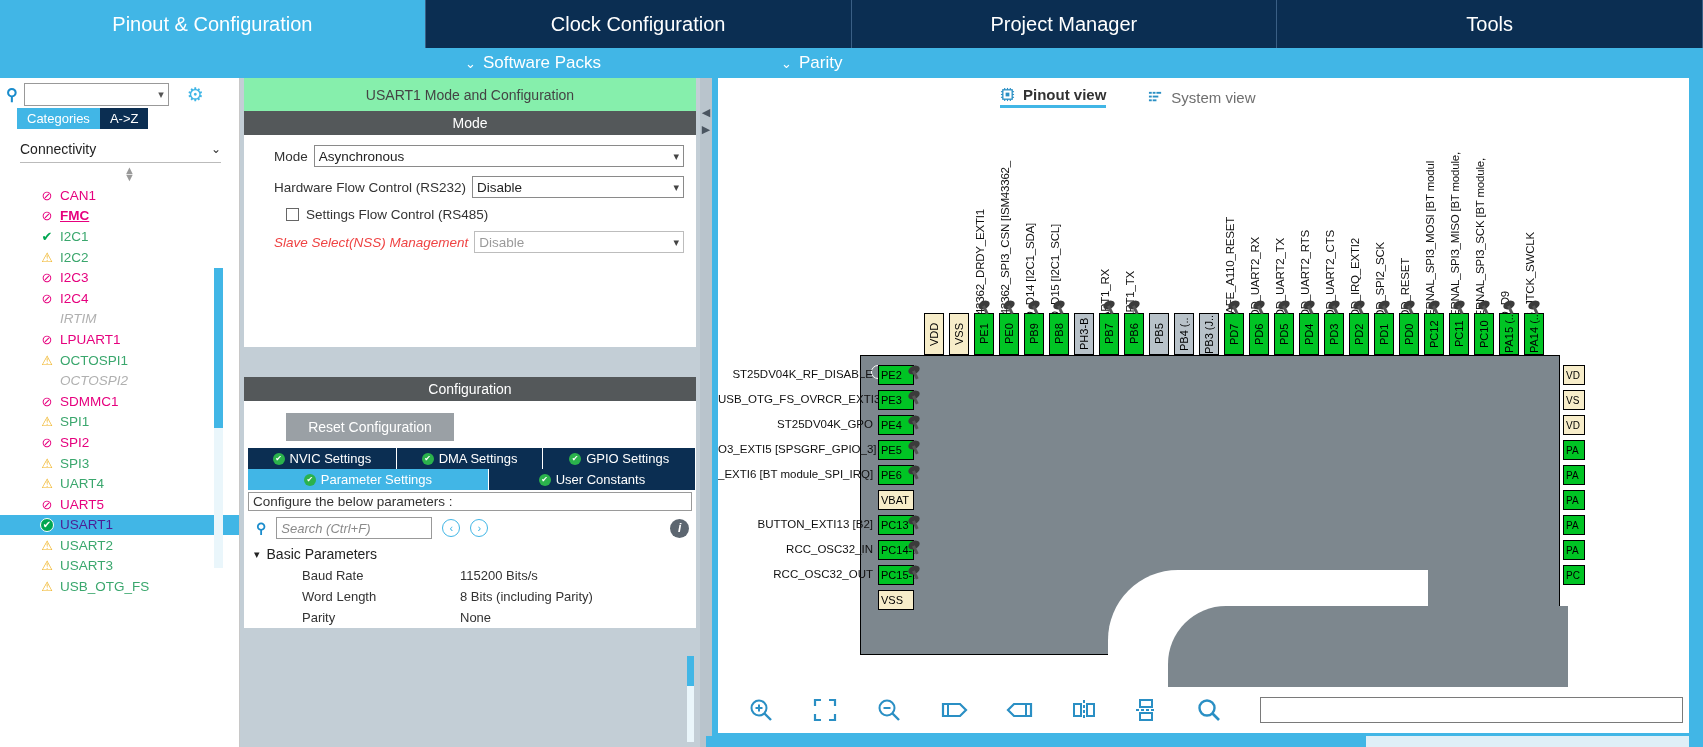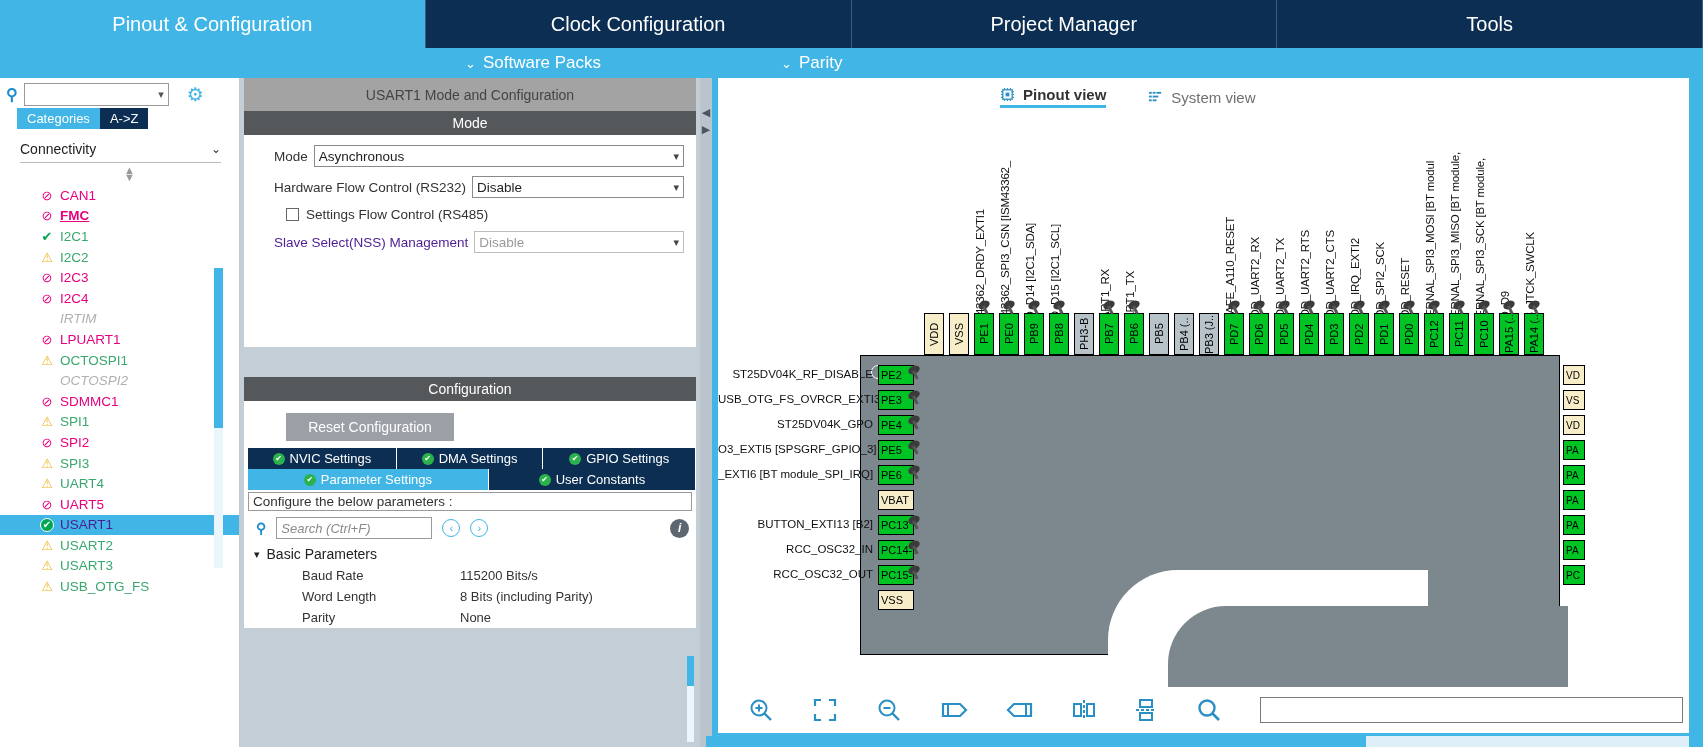"USART1 Mode and Configuration" .panel-title { background: #a3a3a3 -> #86efac }
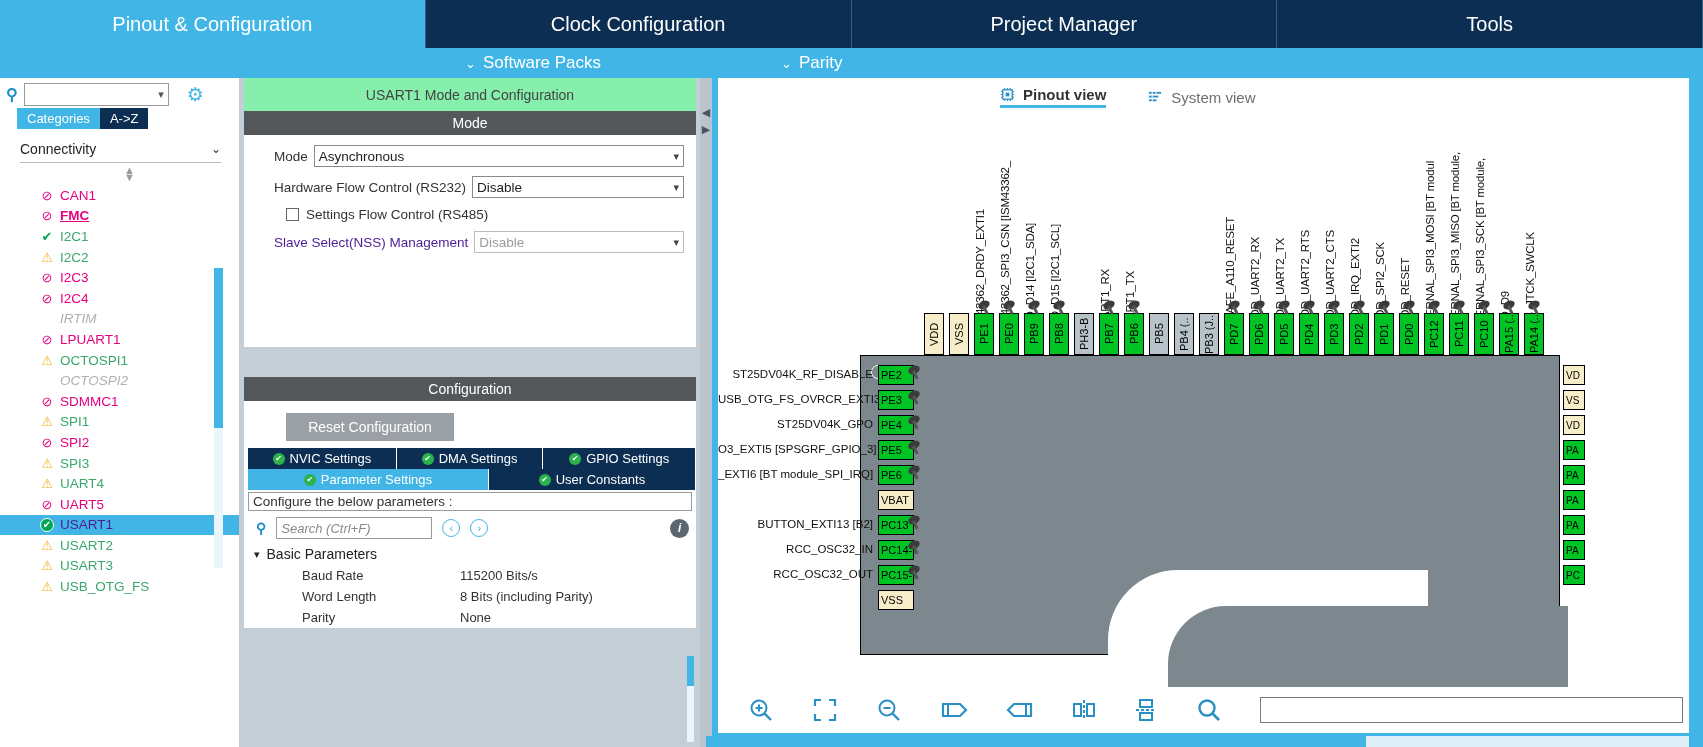"Slave Select(NSS) Management" .flabel.disabled { color: #4c1d95 -> #ef4444; font-style: none -> italic }
